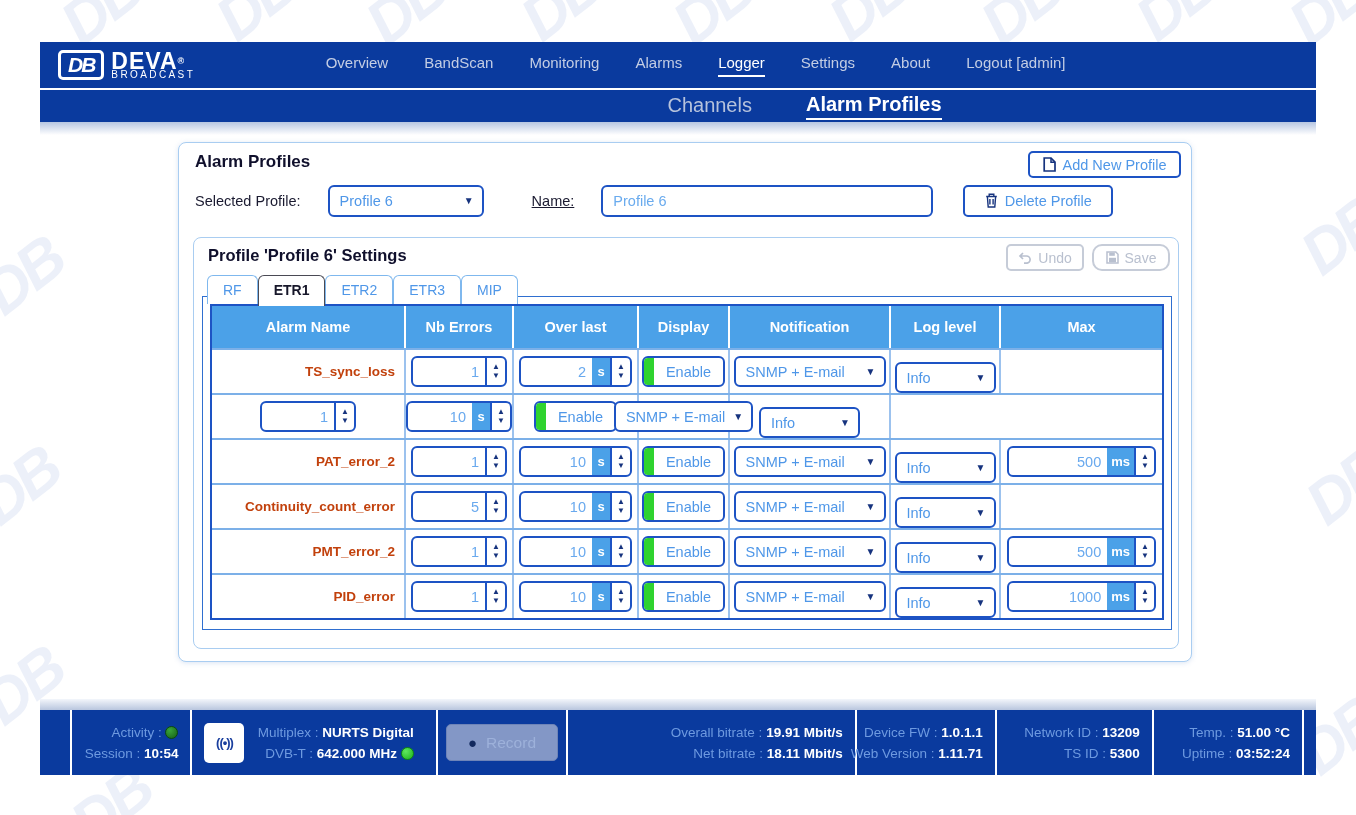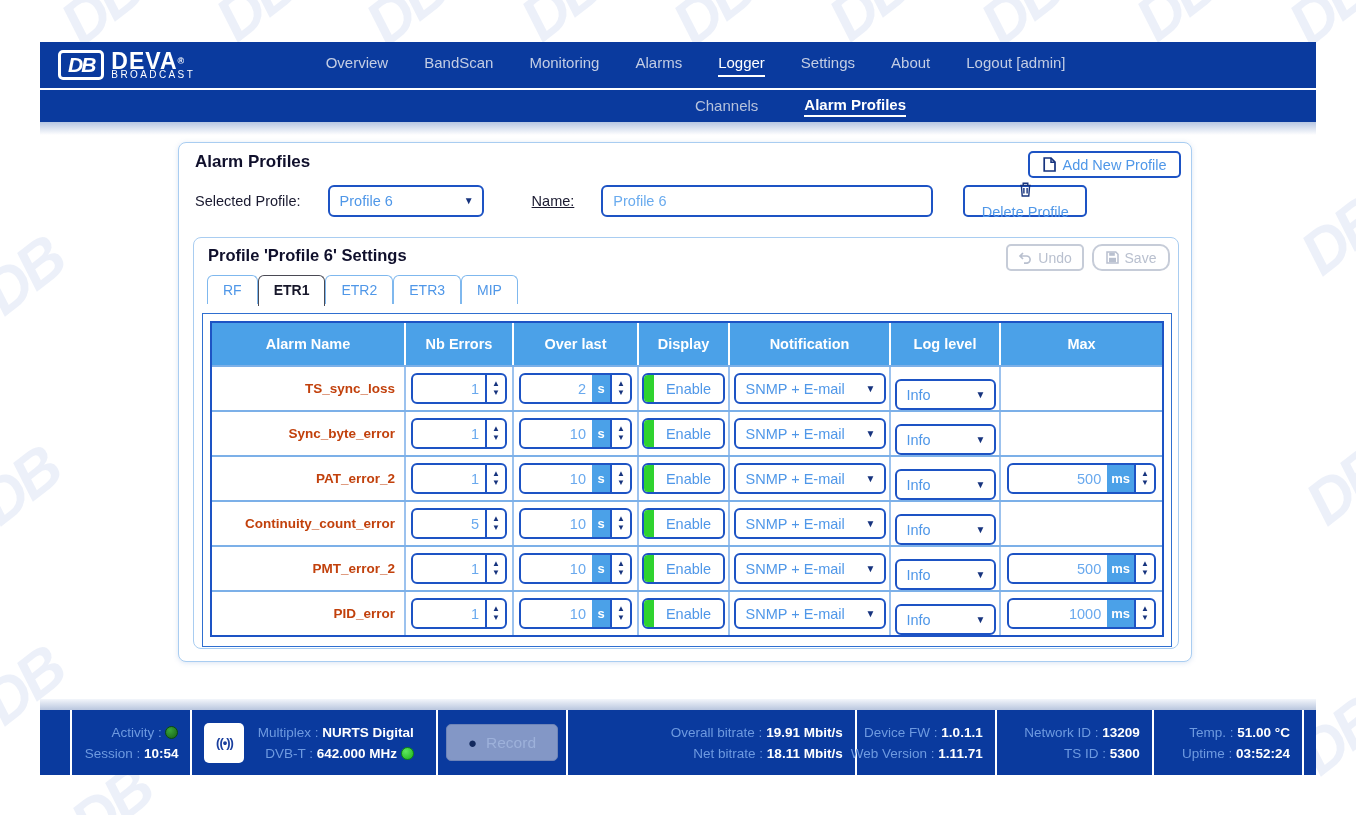"Channels" .subnav-item { font-size: 15px -> 20px; margin-left: none -> 8px }
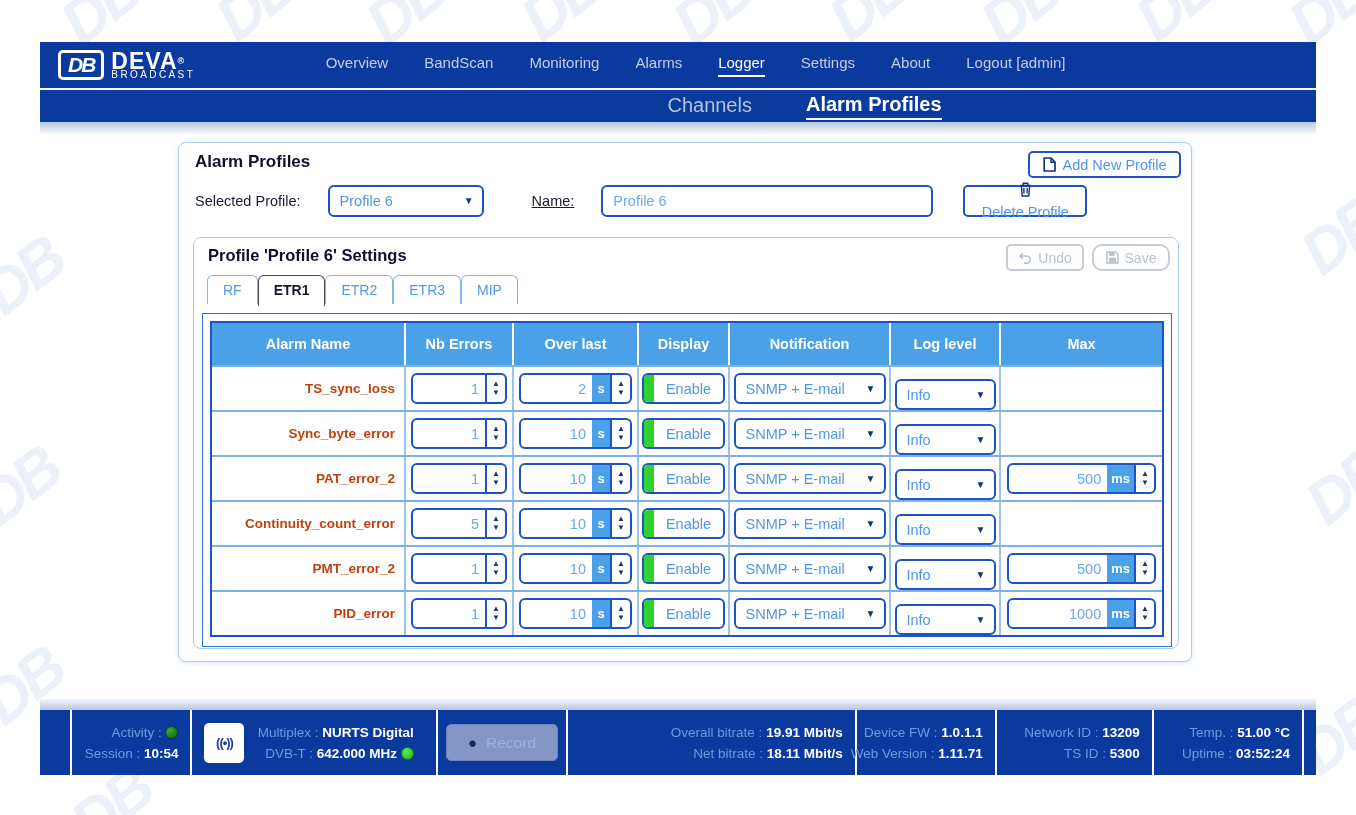"Delete Profile" .del-btn { flex-direction: column -> none; width: 124px -> 150px }
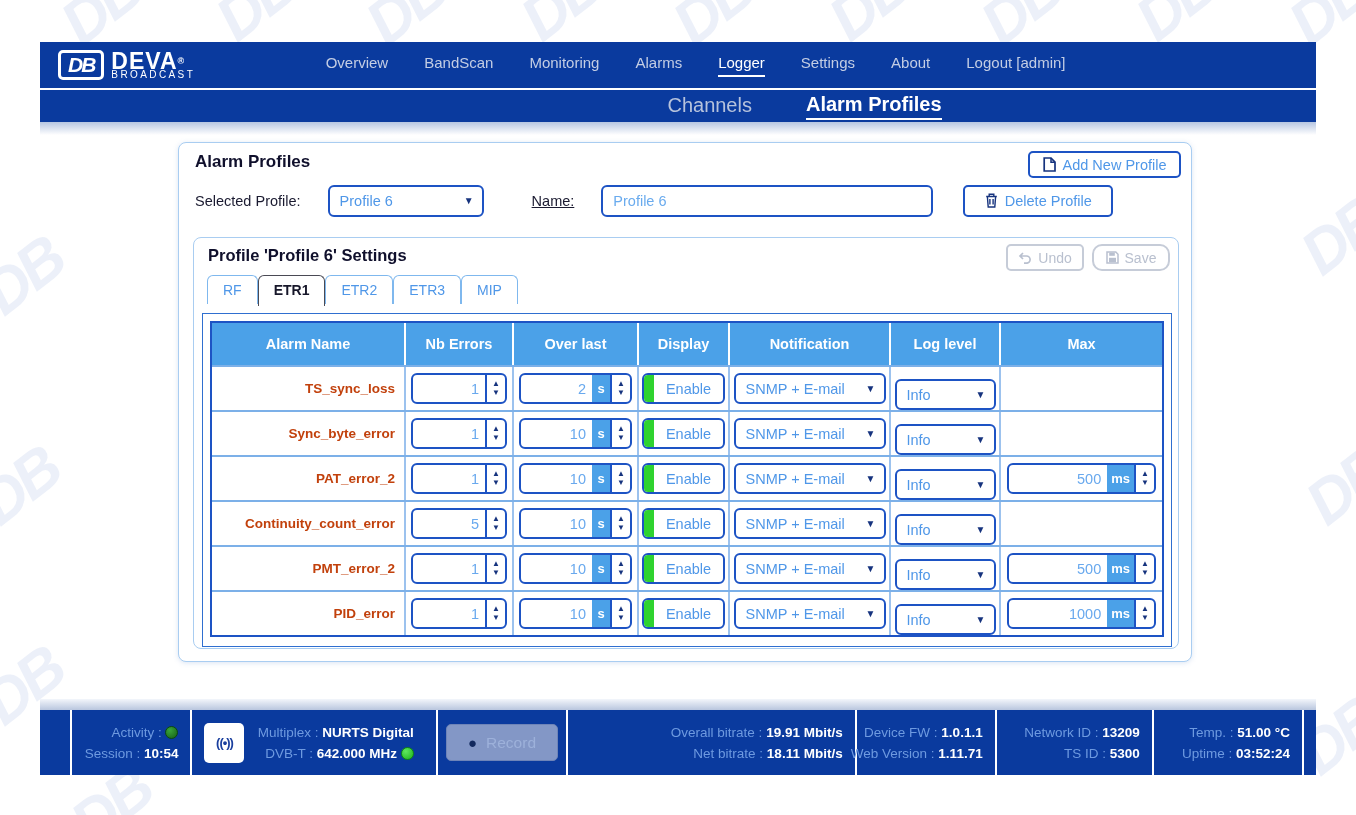"Alarm Name" .tab-content { top: 75px -> 58px }
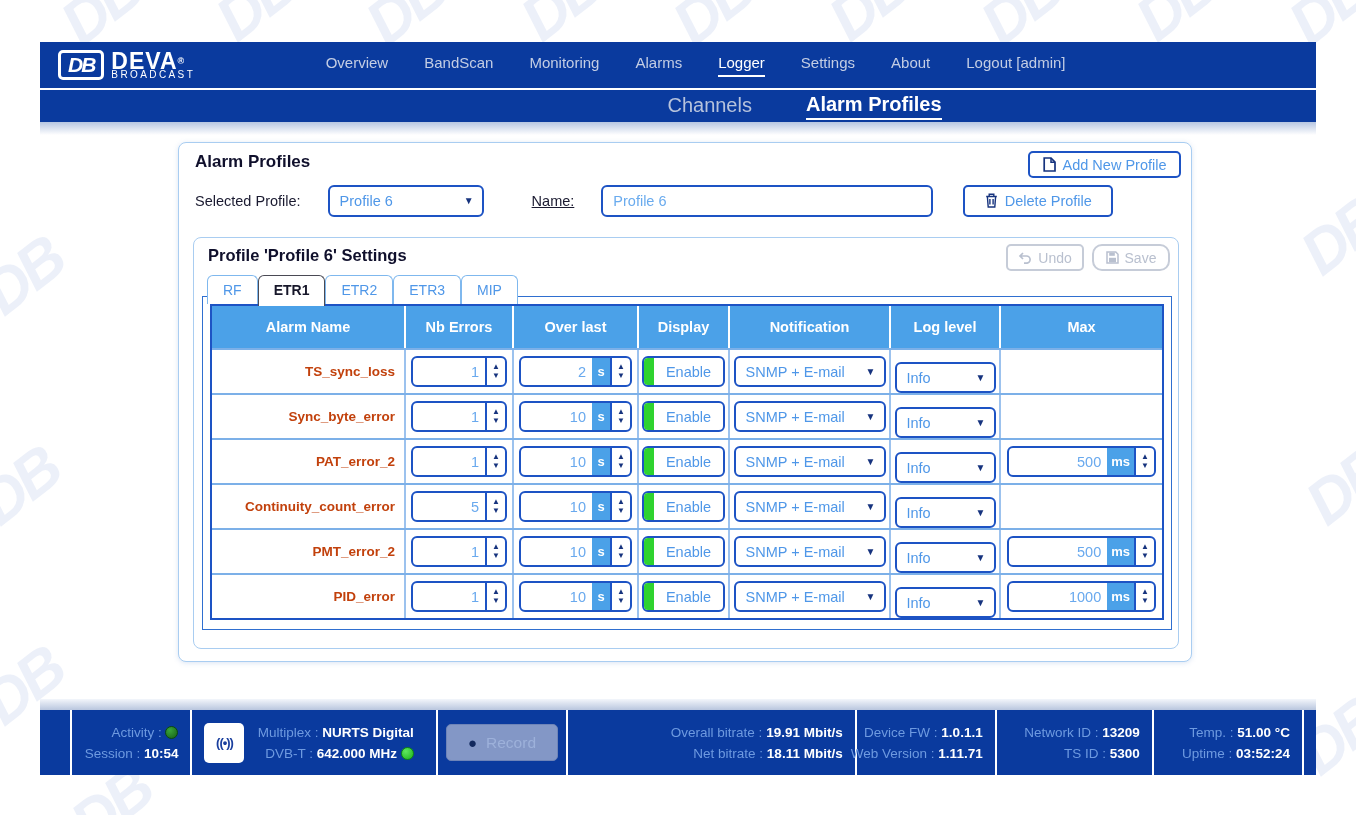"Sync_byte_error" div.cell { html: <div> <span>Sync_byte_error</span> </div> -> none }
